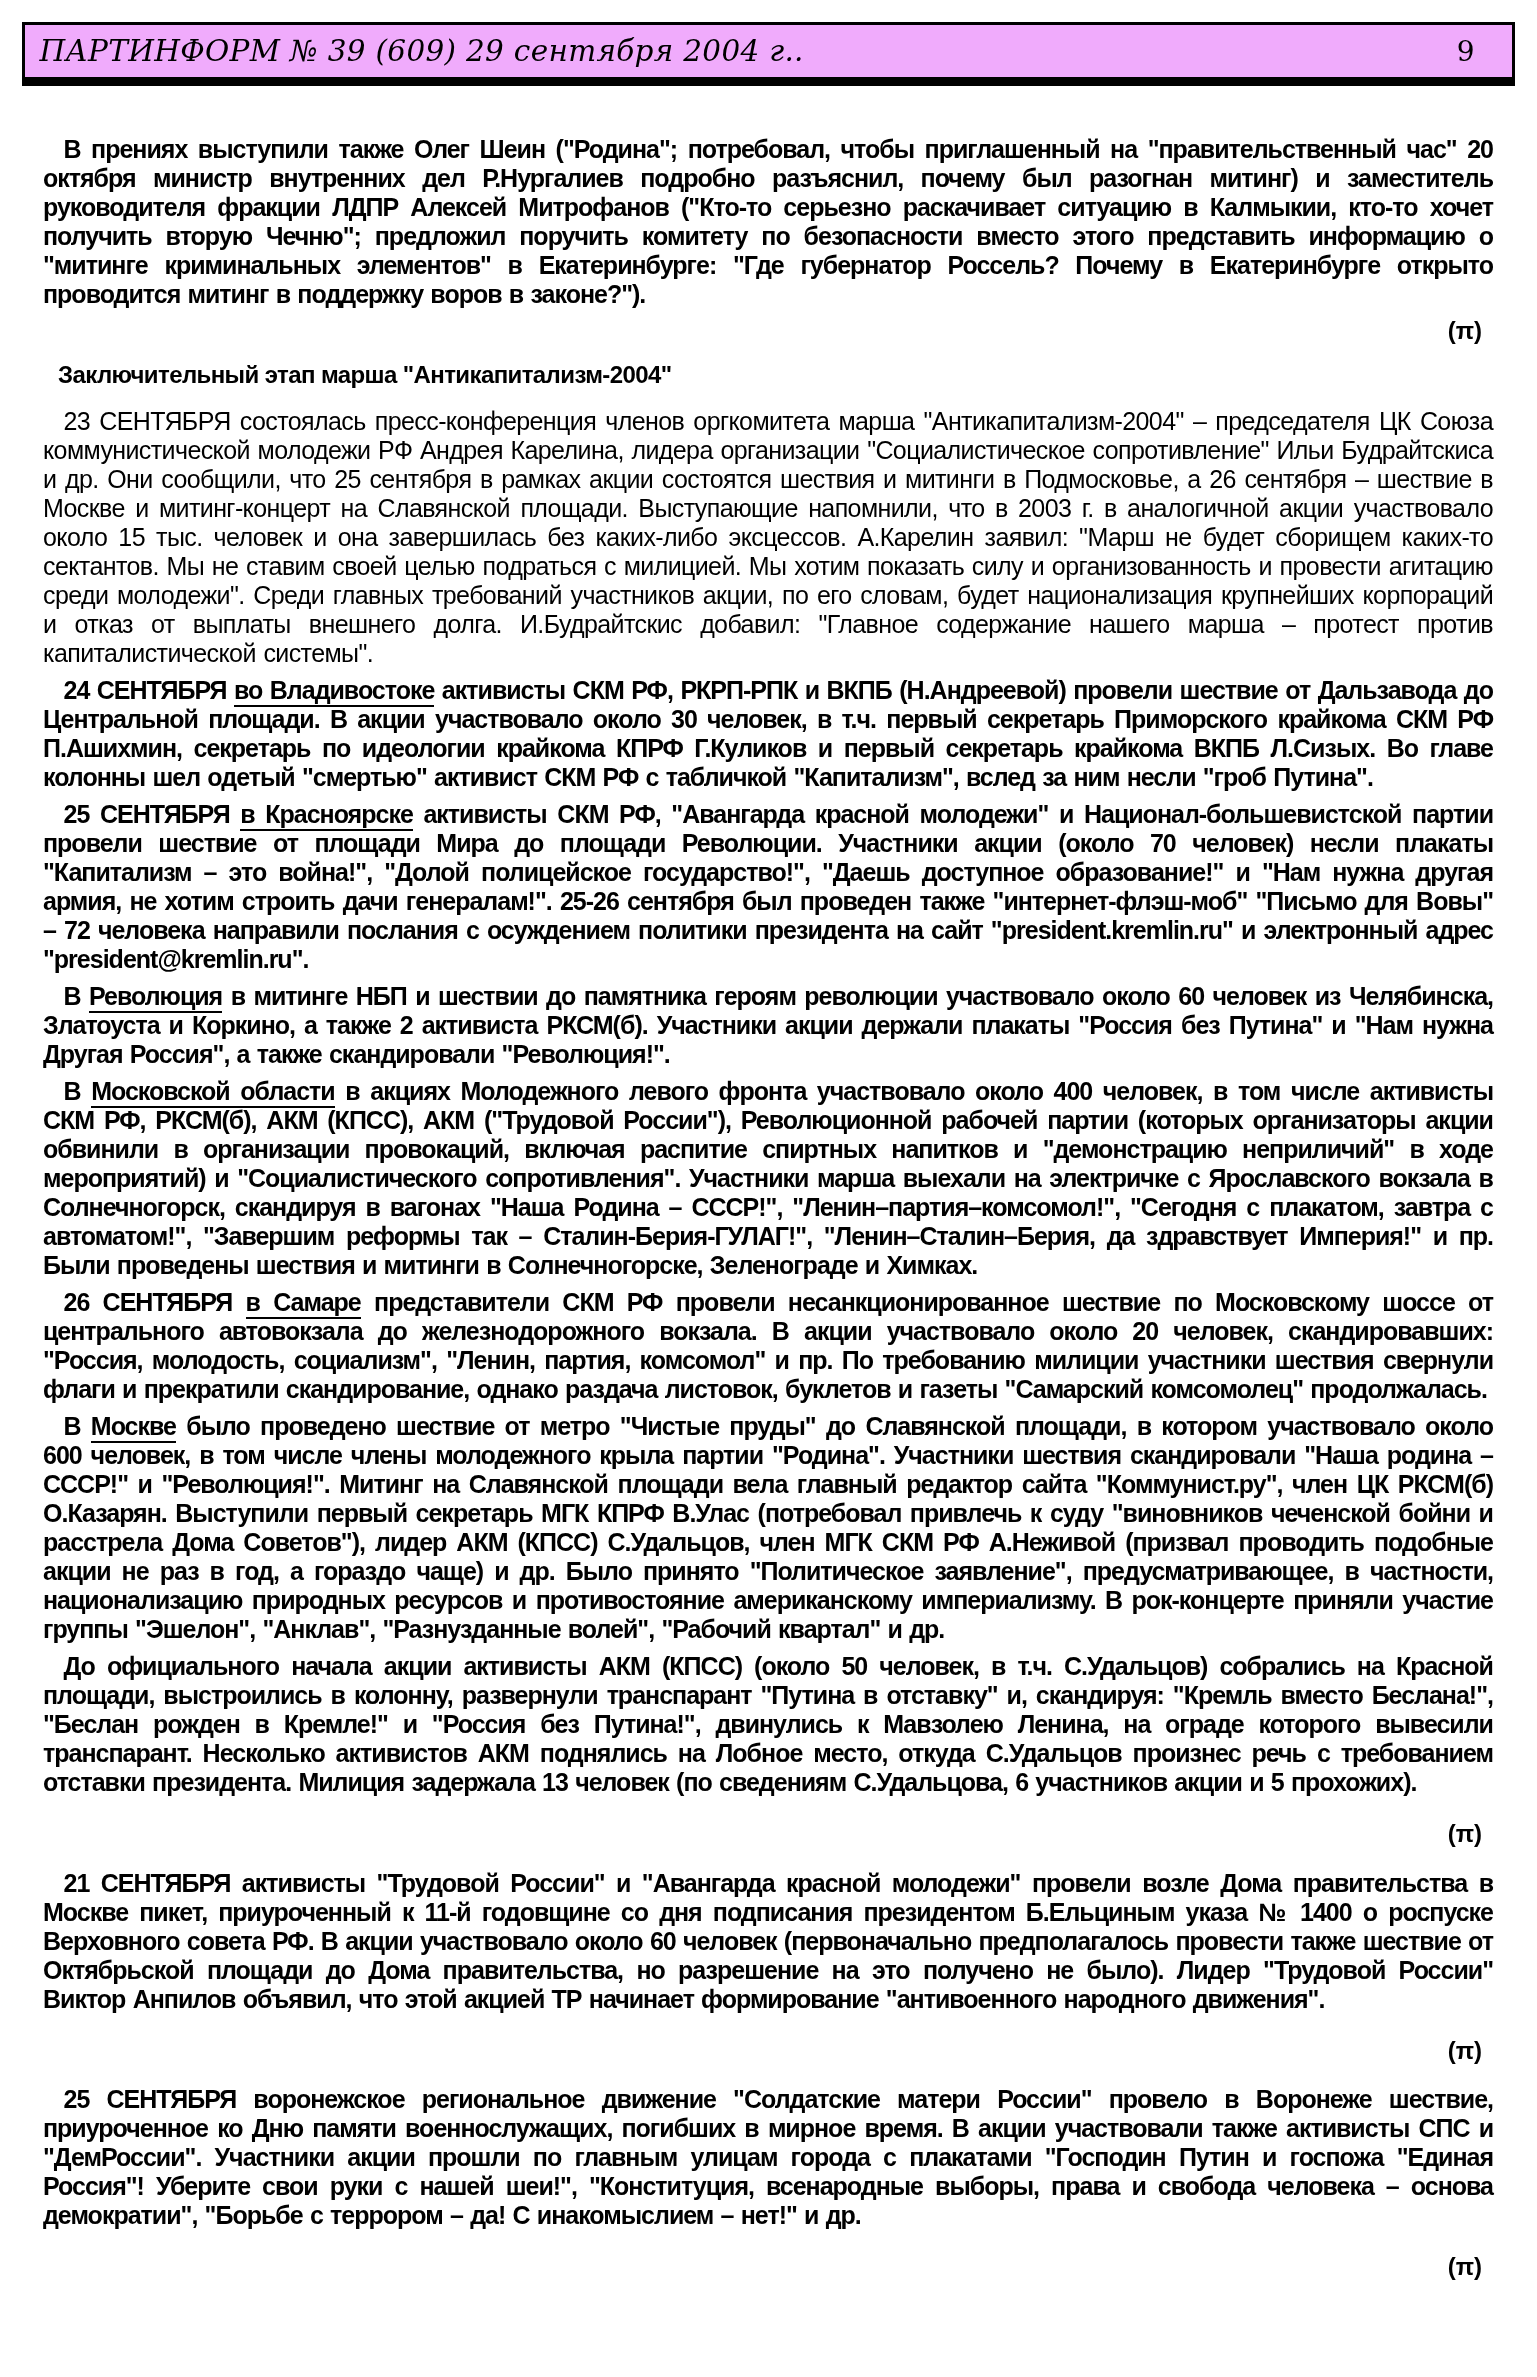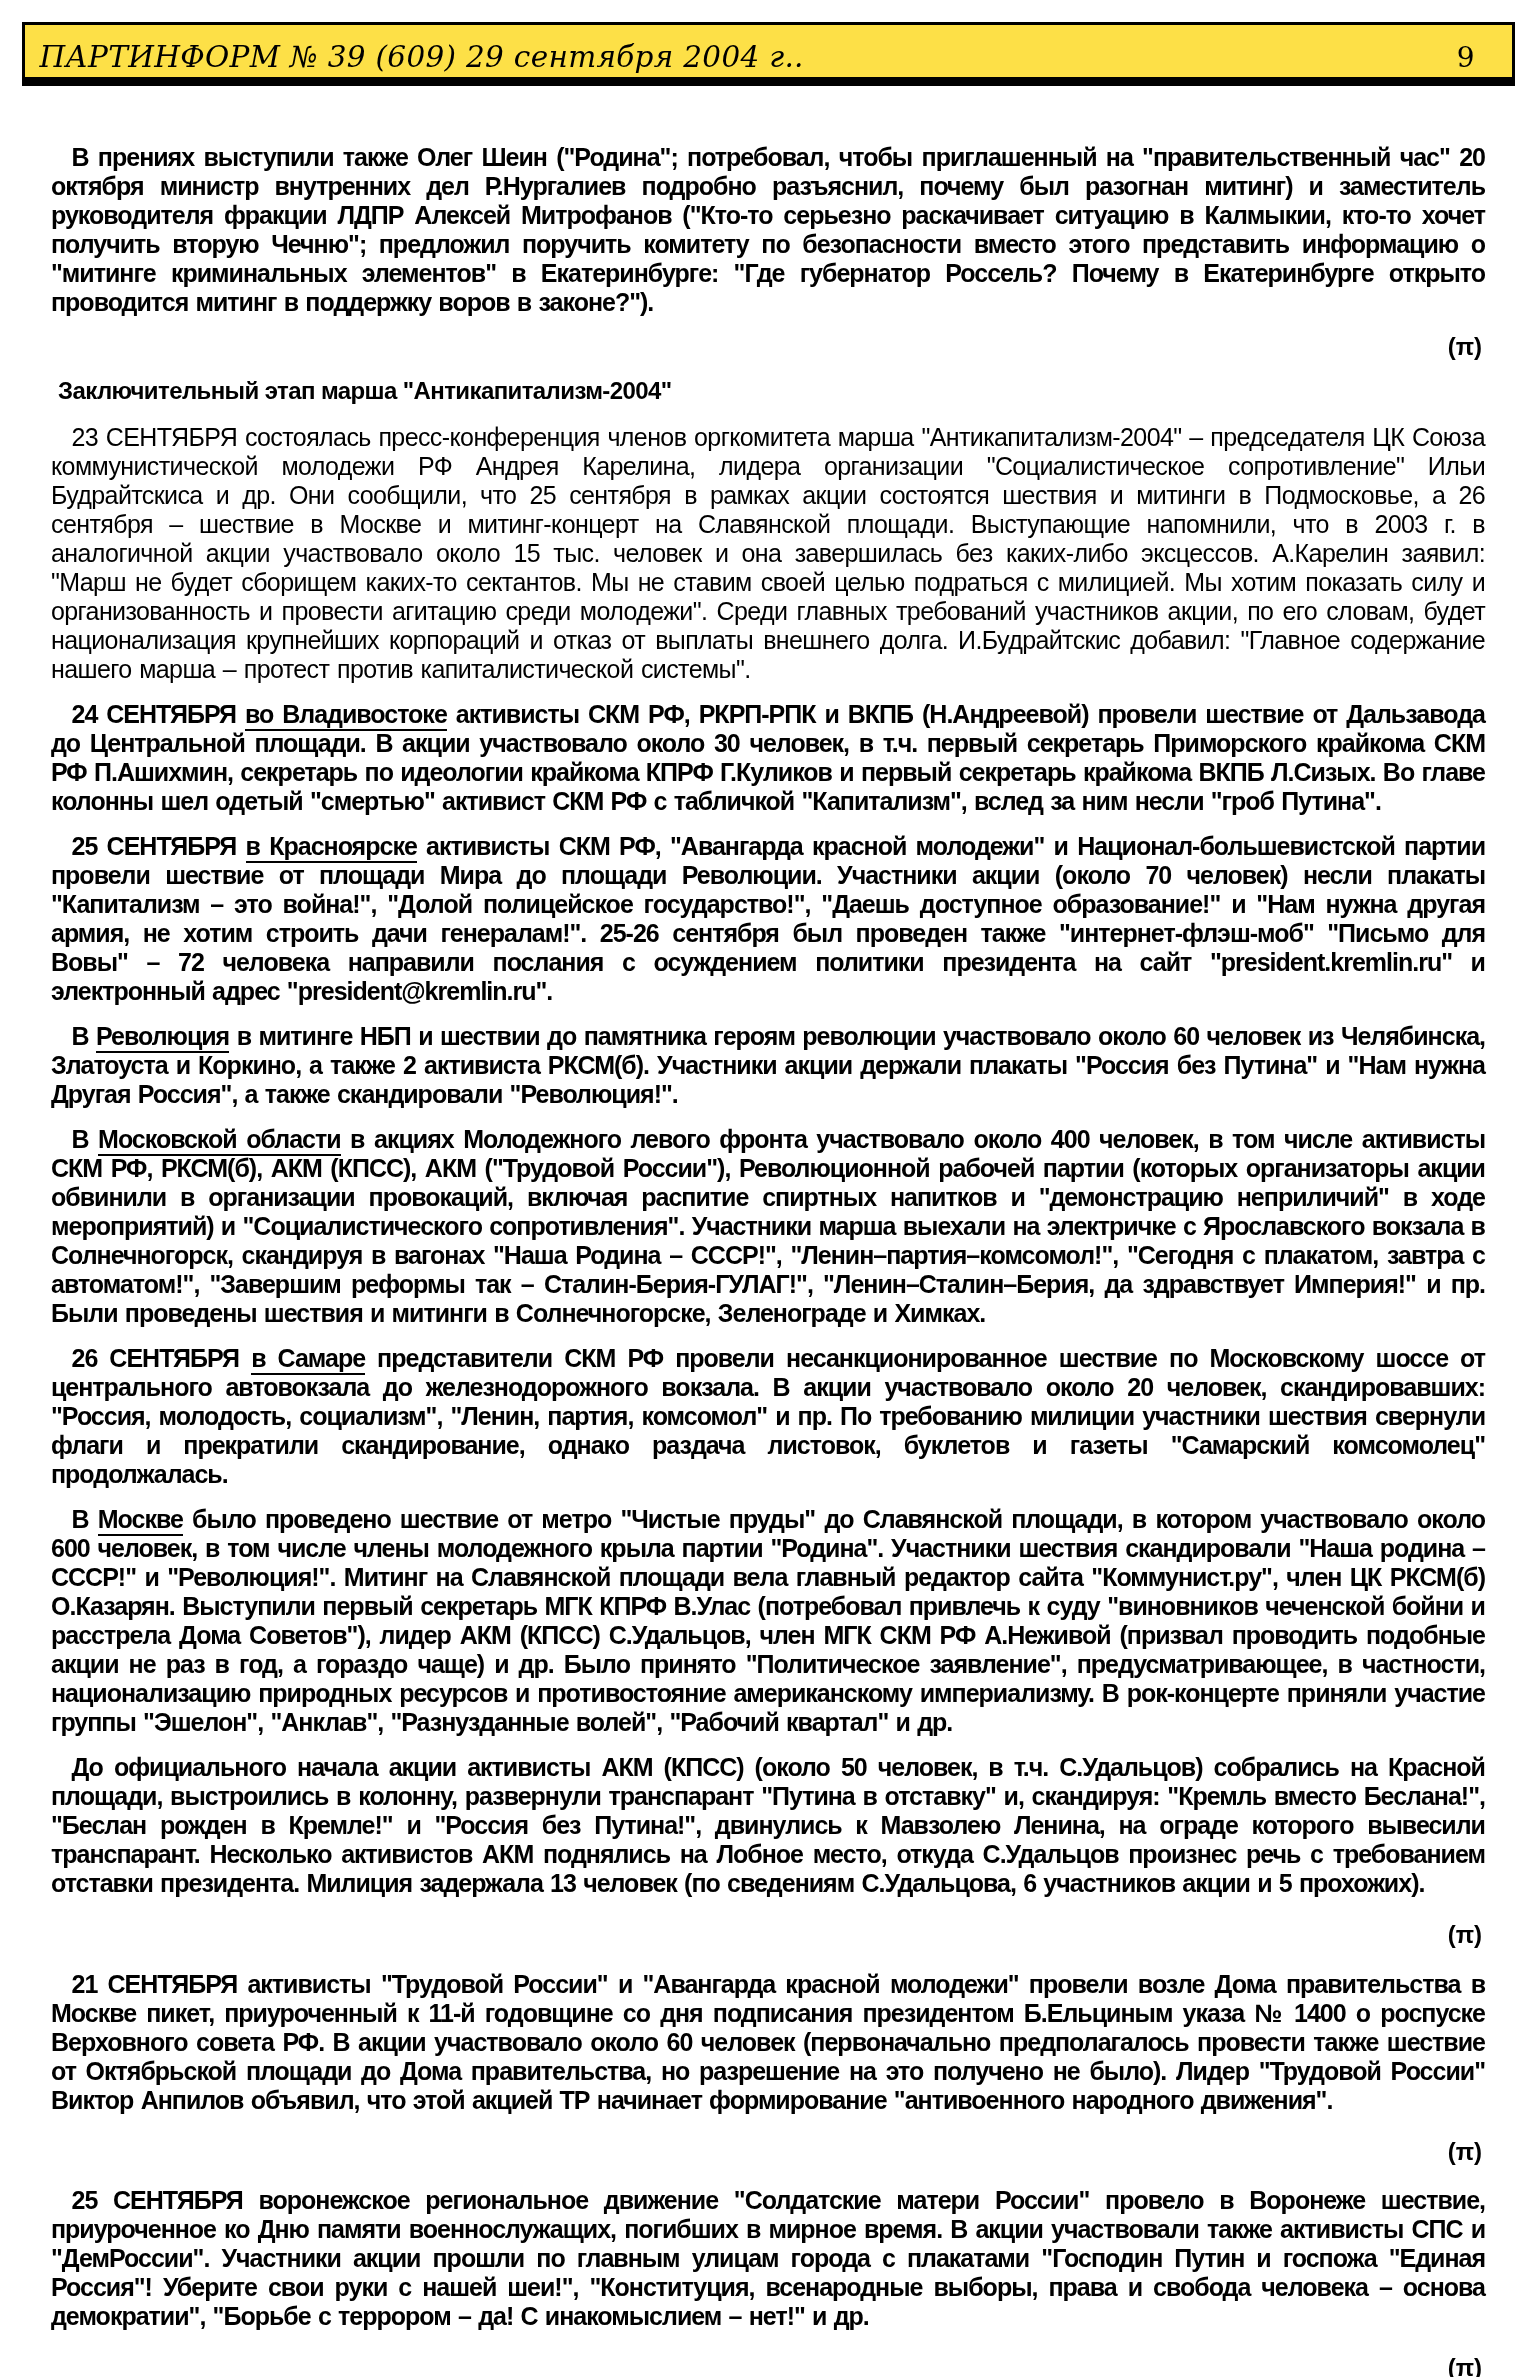"ПАРТИНФОРМ № 39 (609) 29" .header-box { align-items: flex-end -> center; background: #fde047 -> #f0abfc }
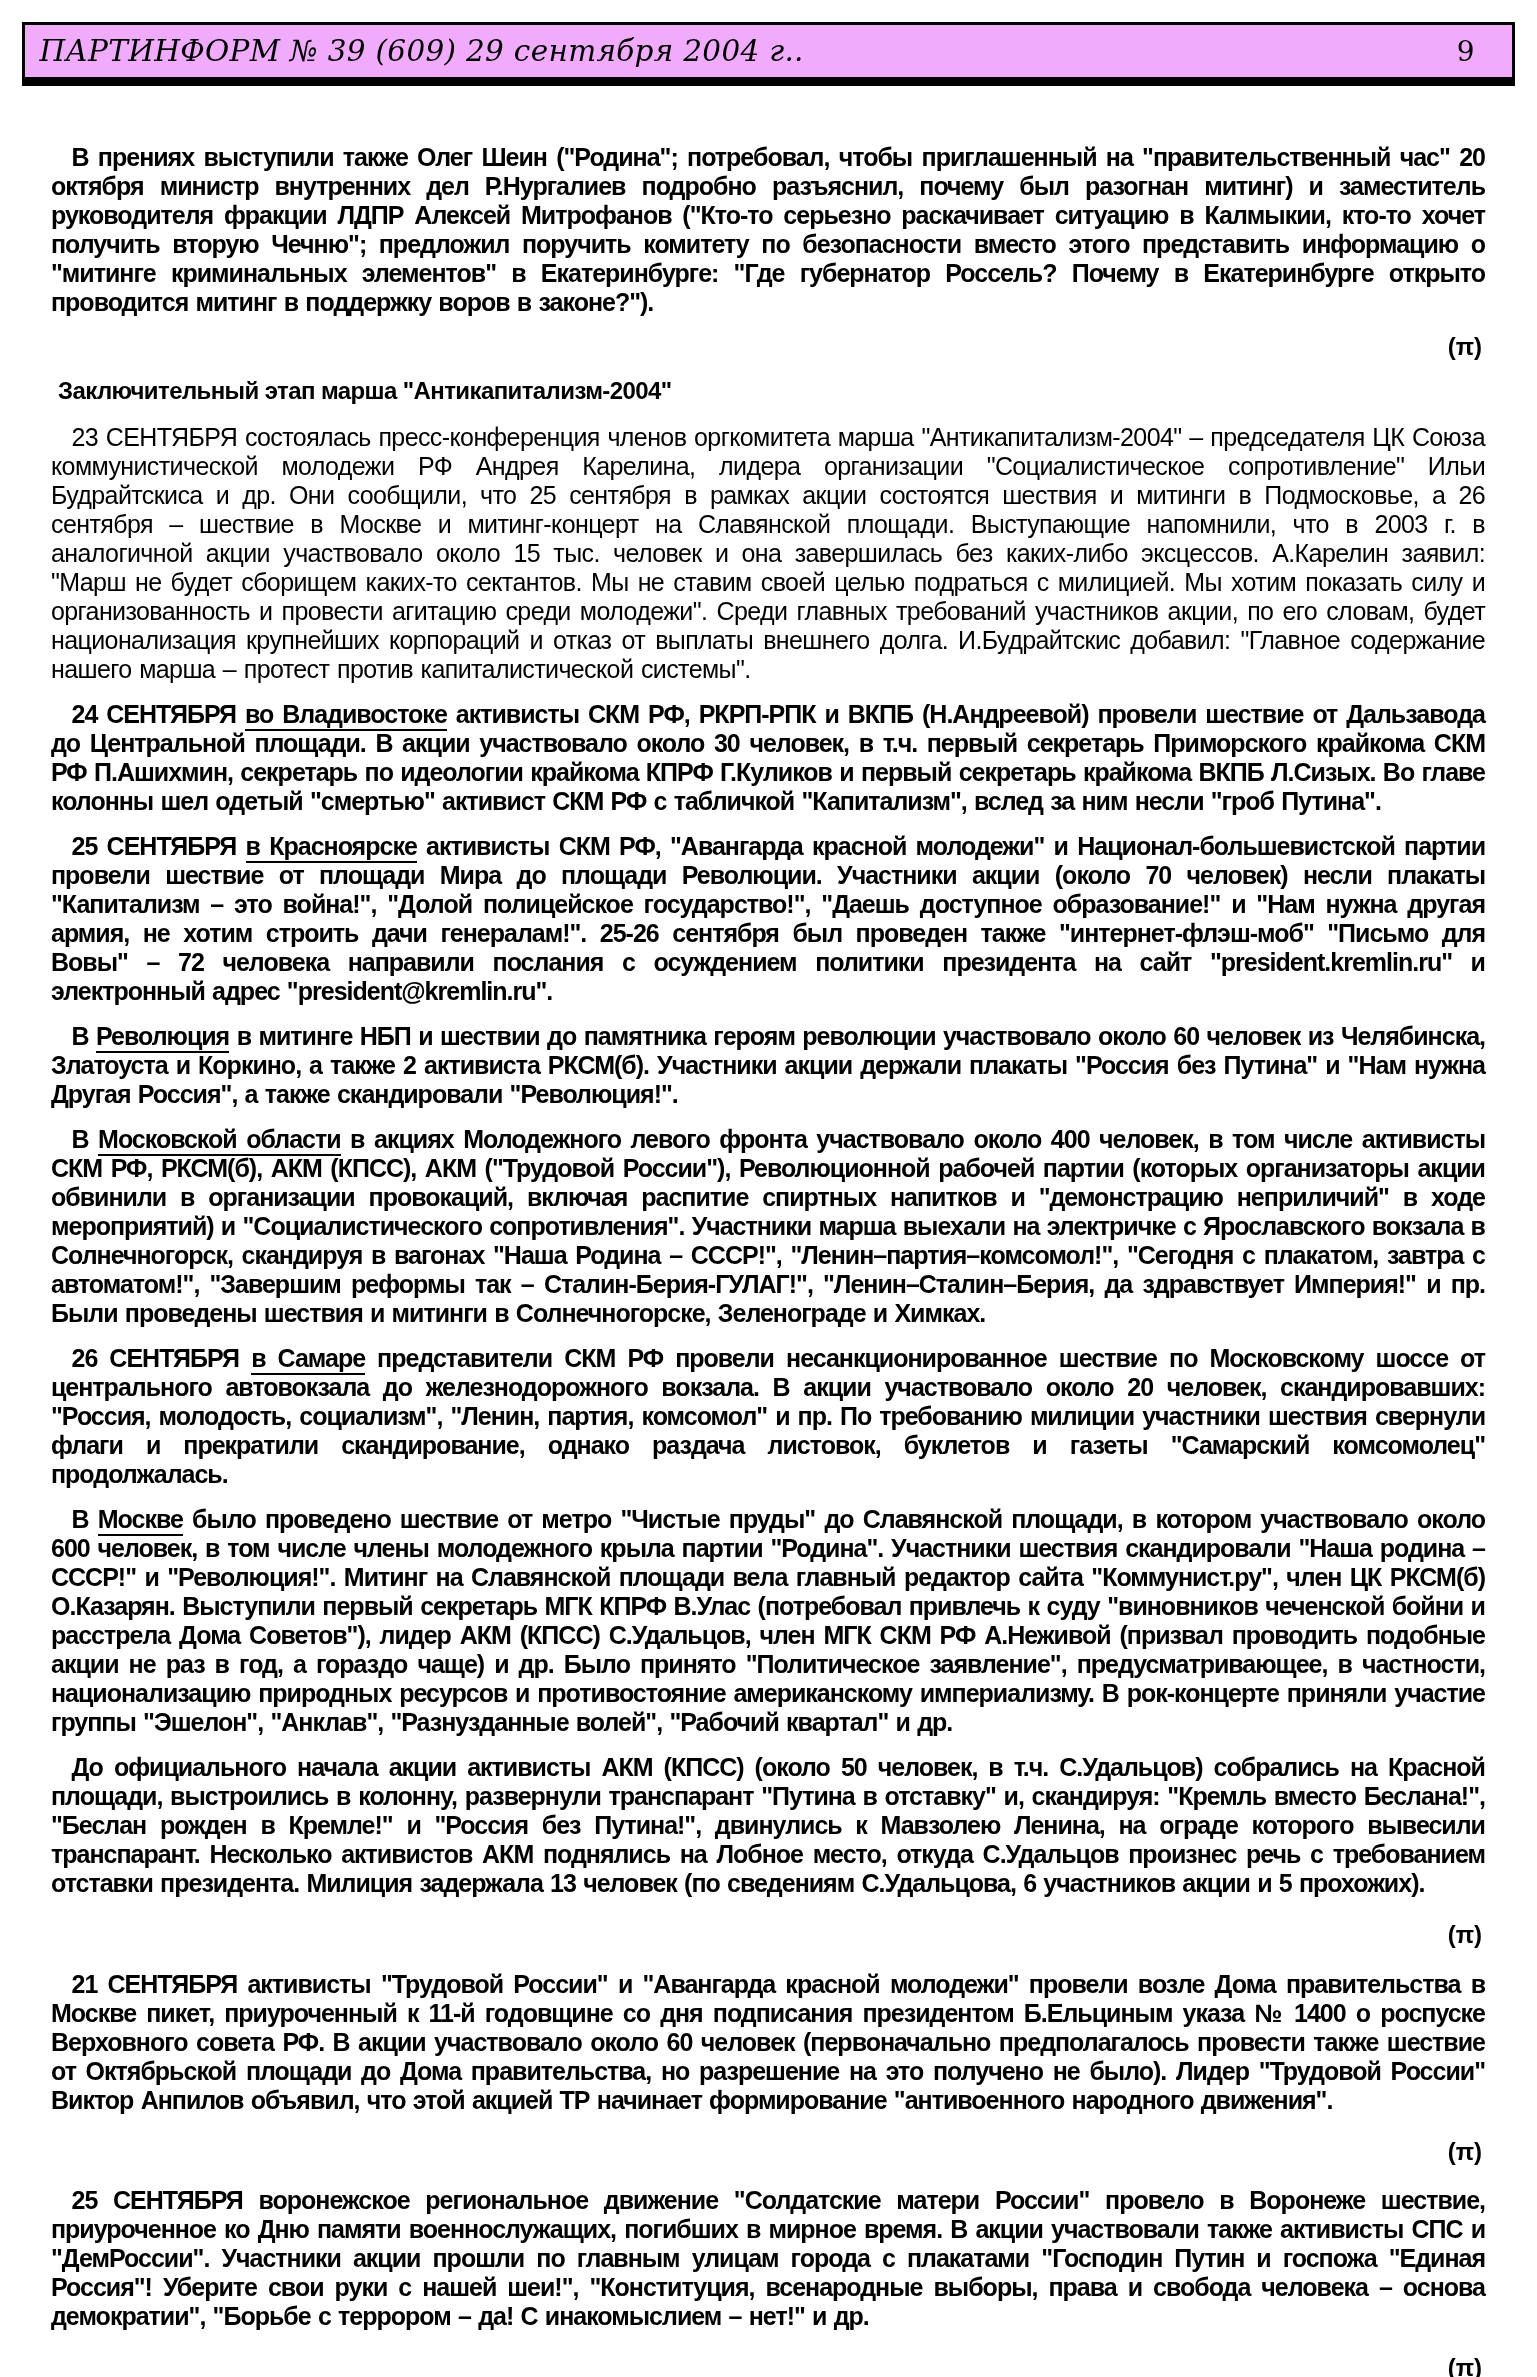"В прениях выступили также Олег" .para { margin: 16px -> 8px }
